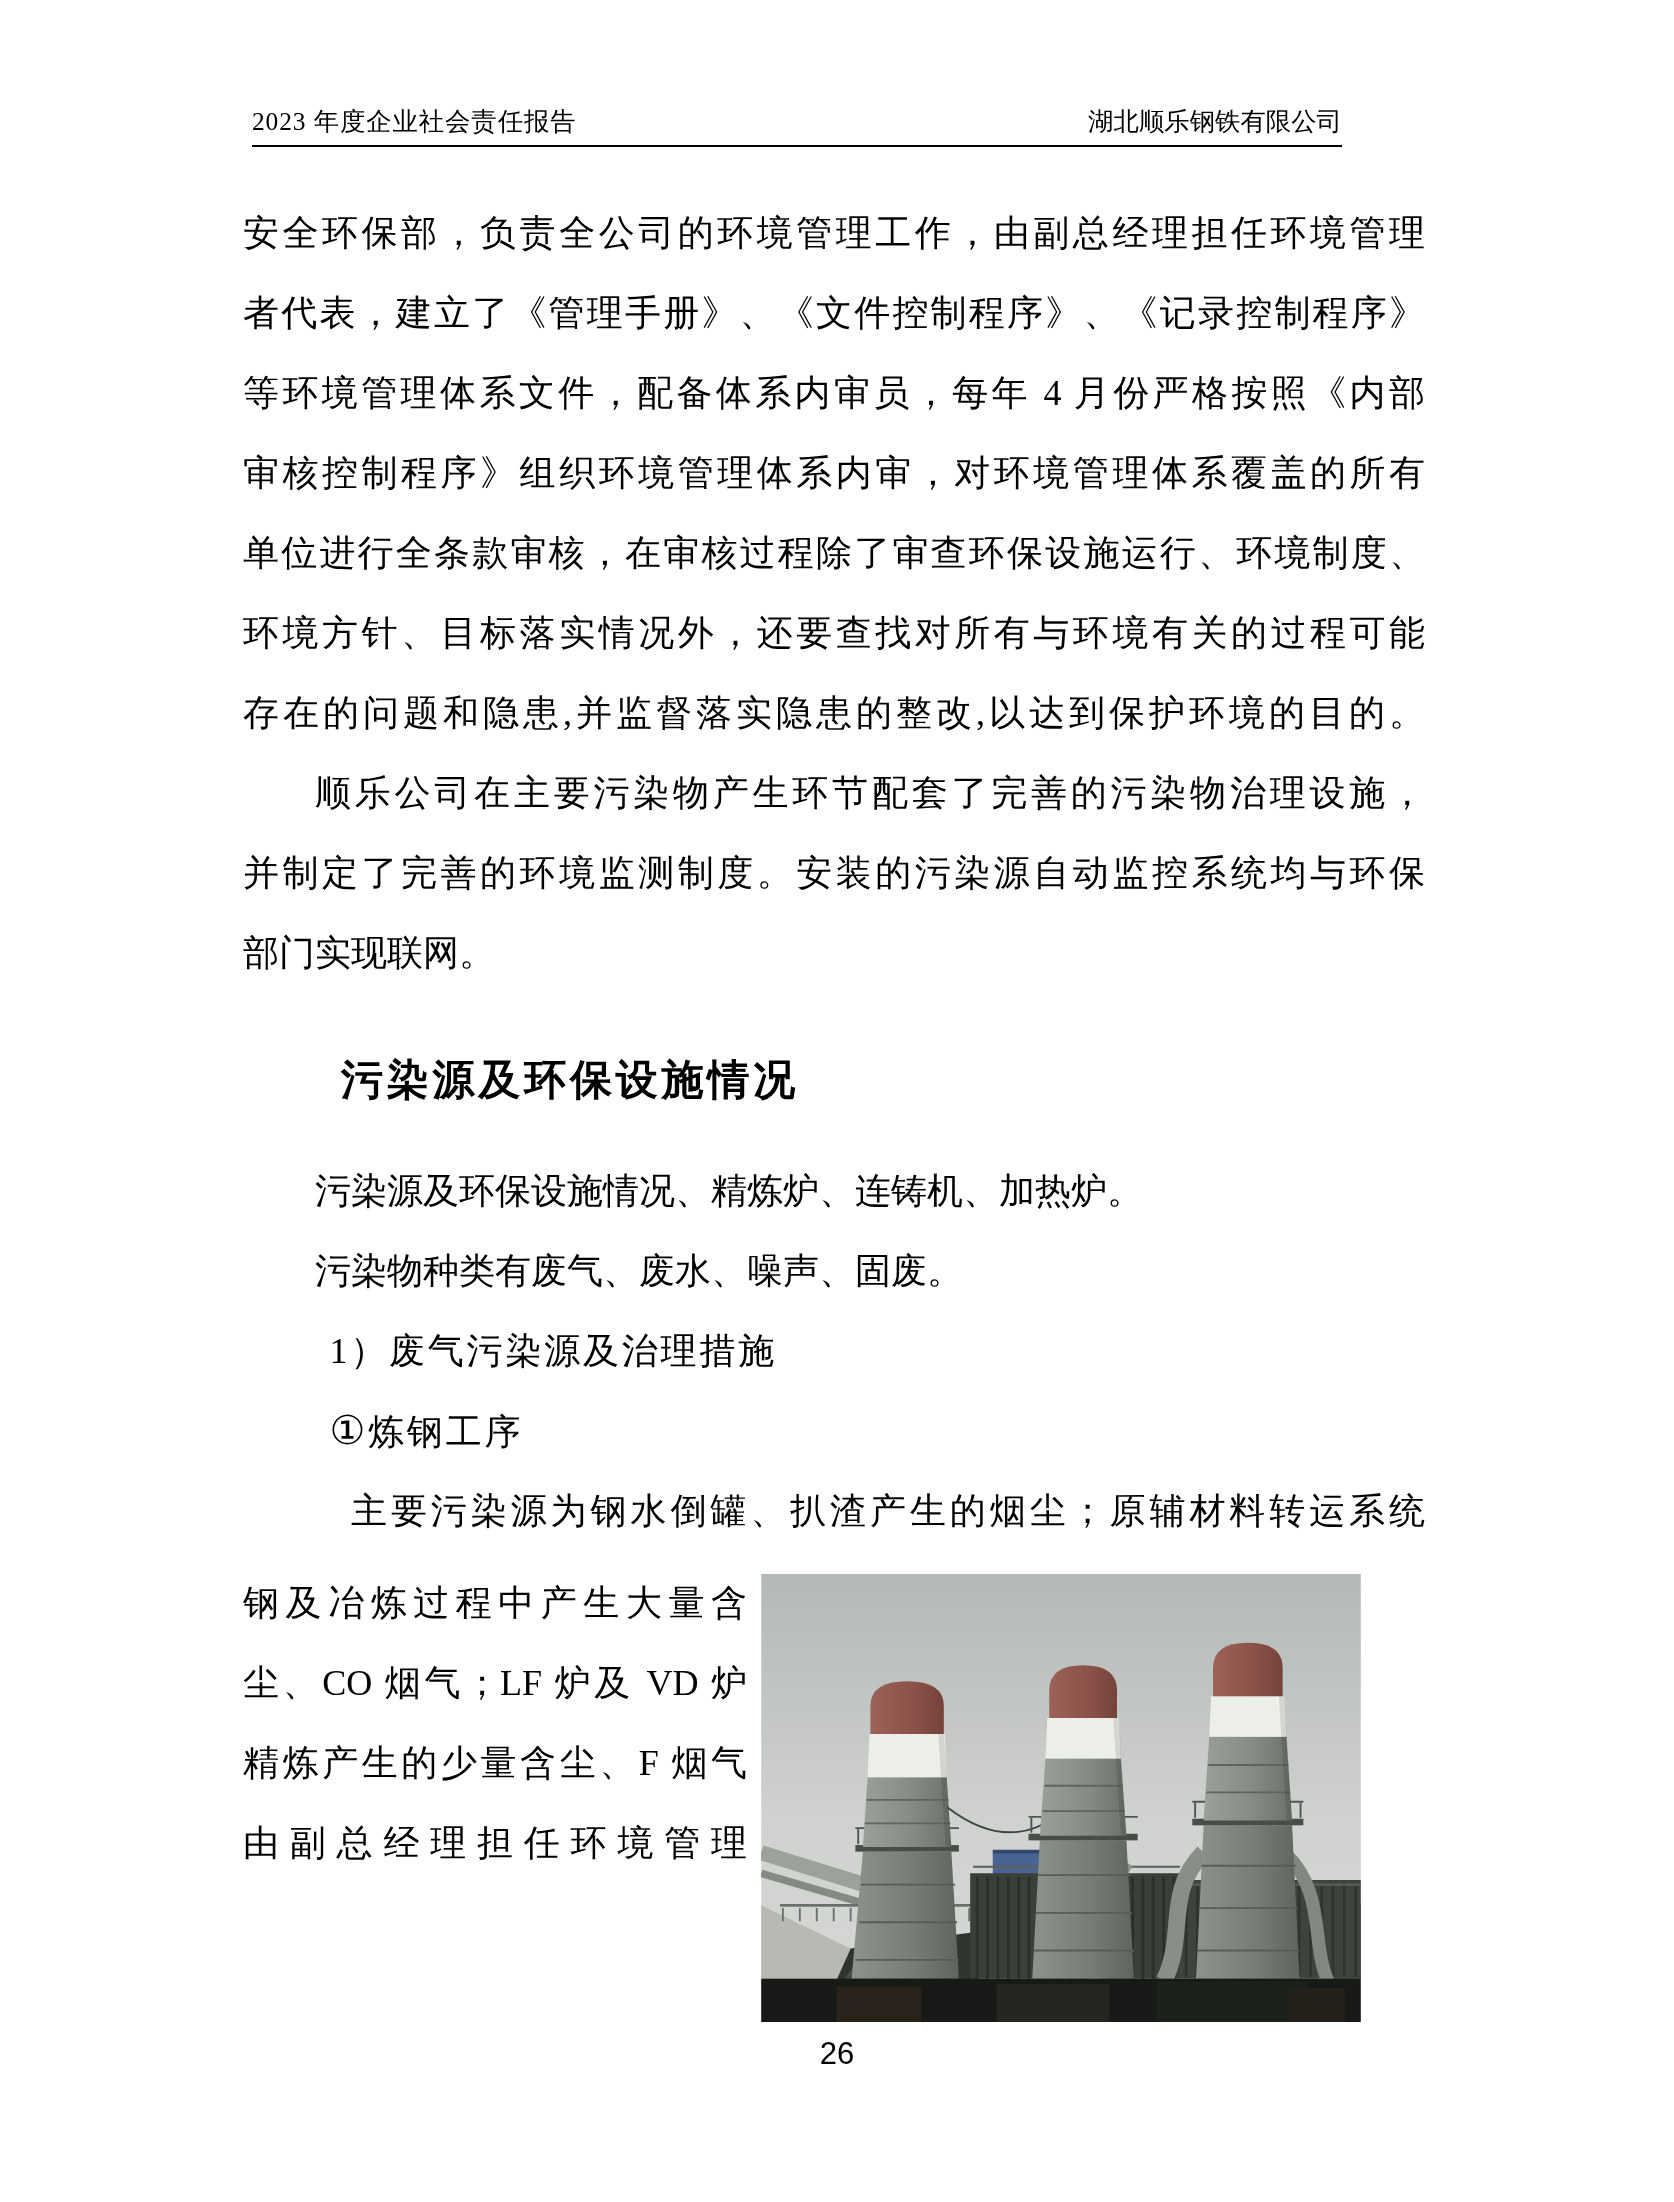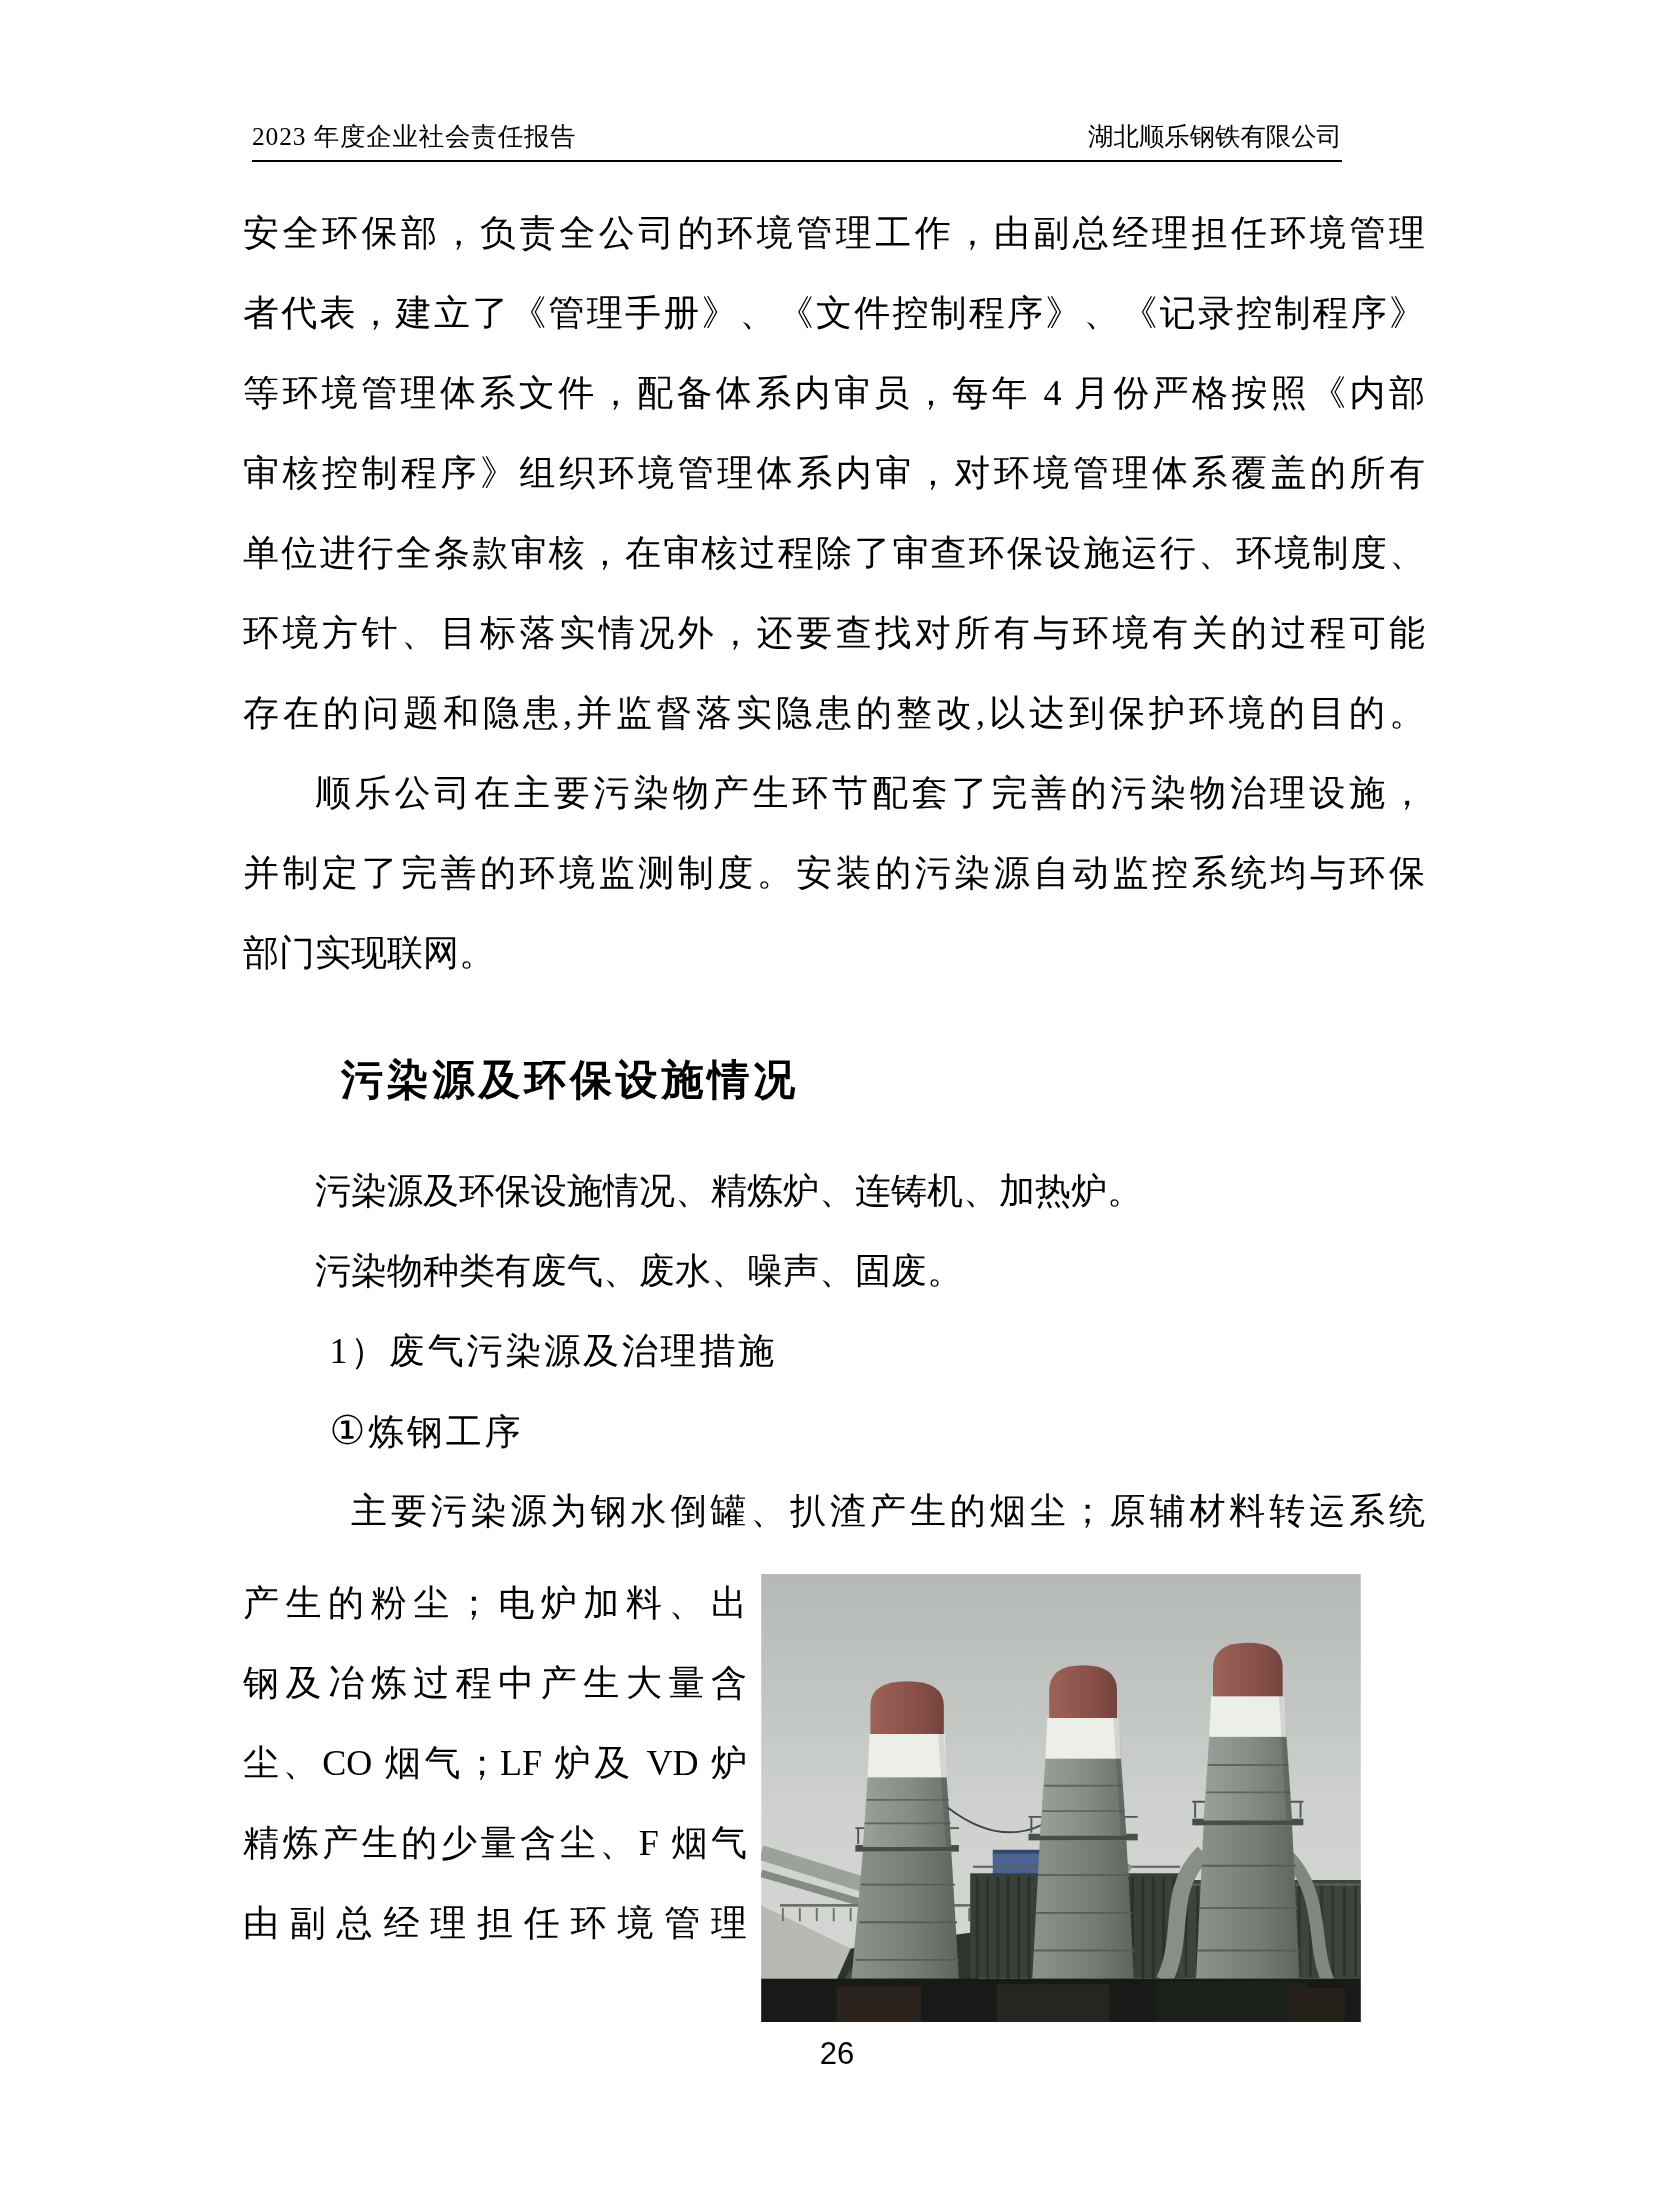"2023 年度企业社会责任报告" .header { top: 120px -> 105px }
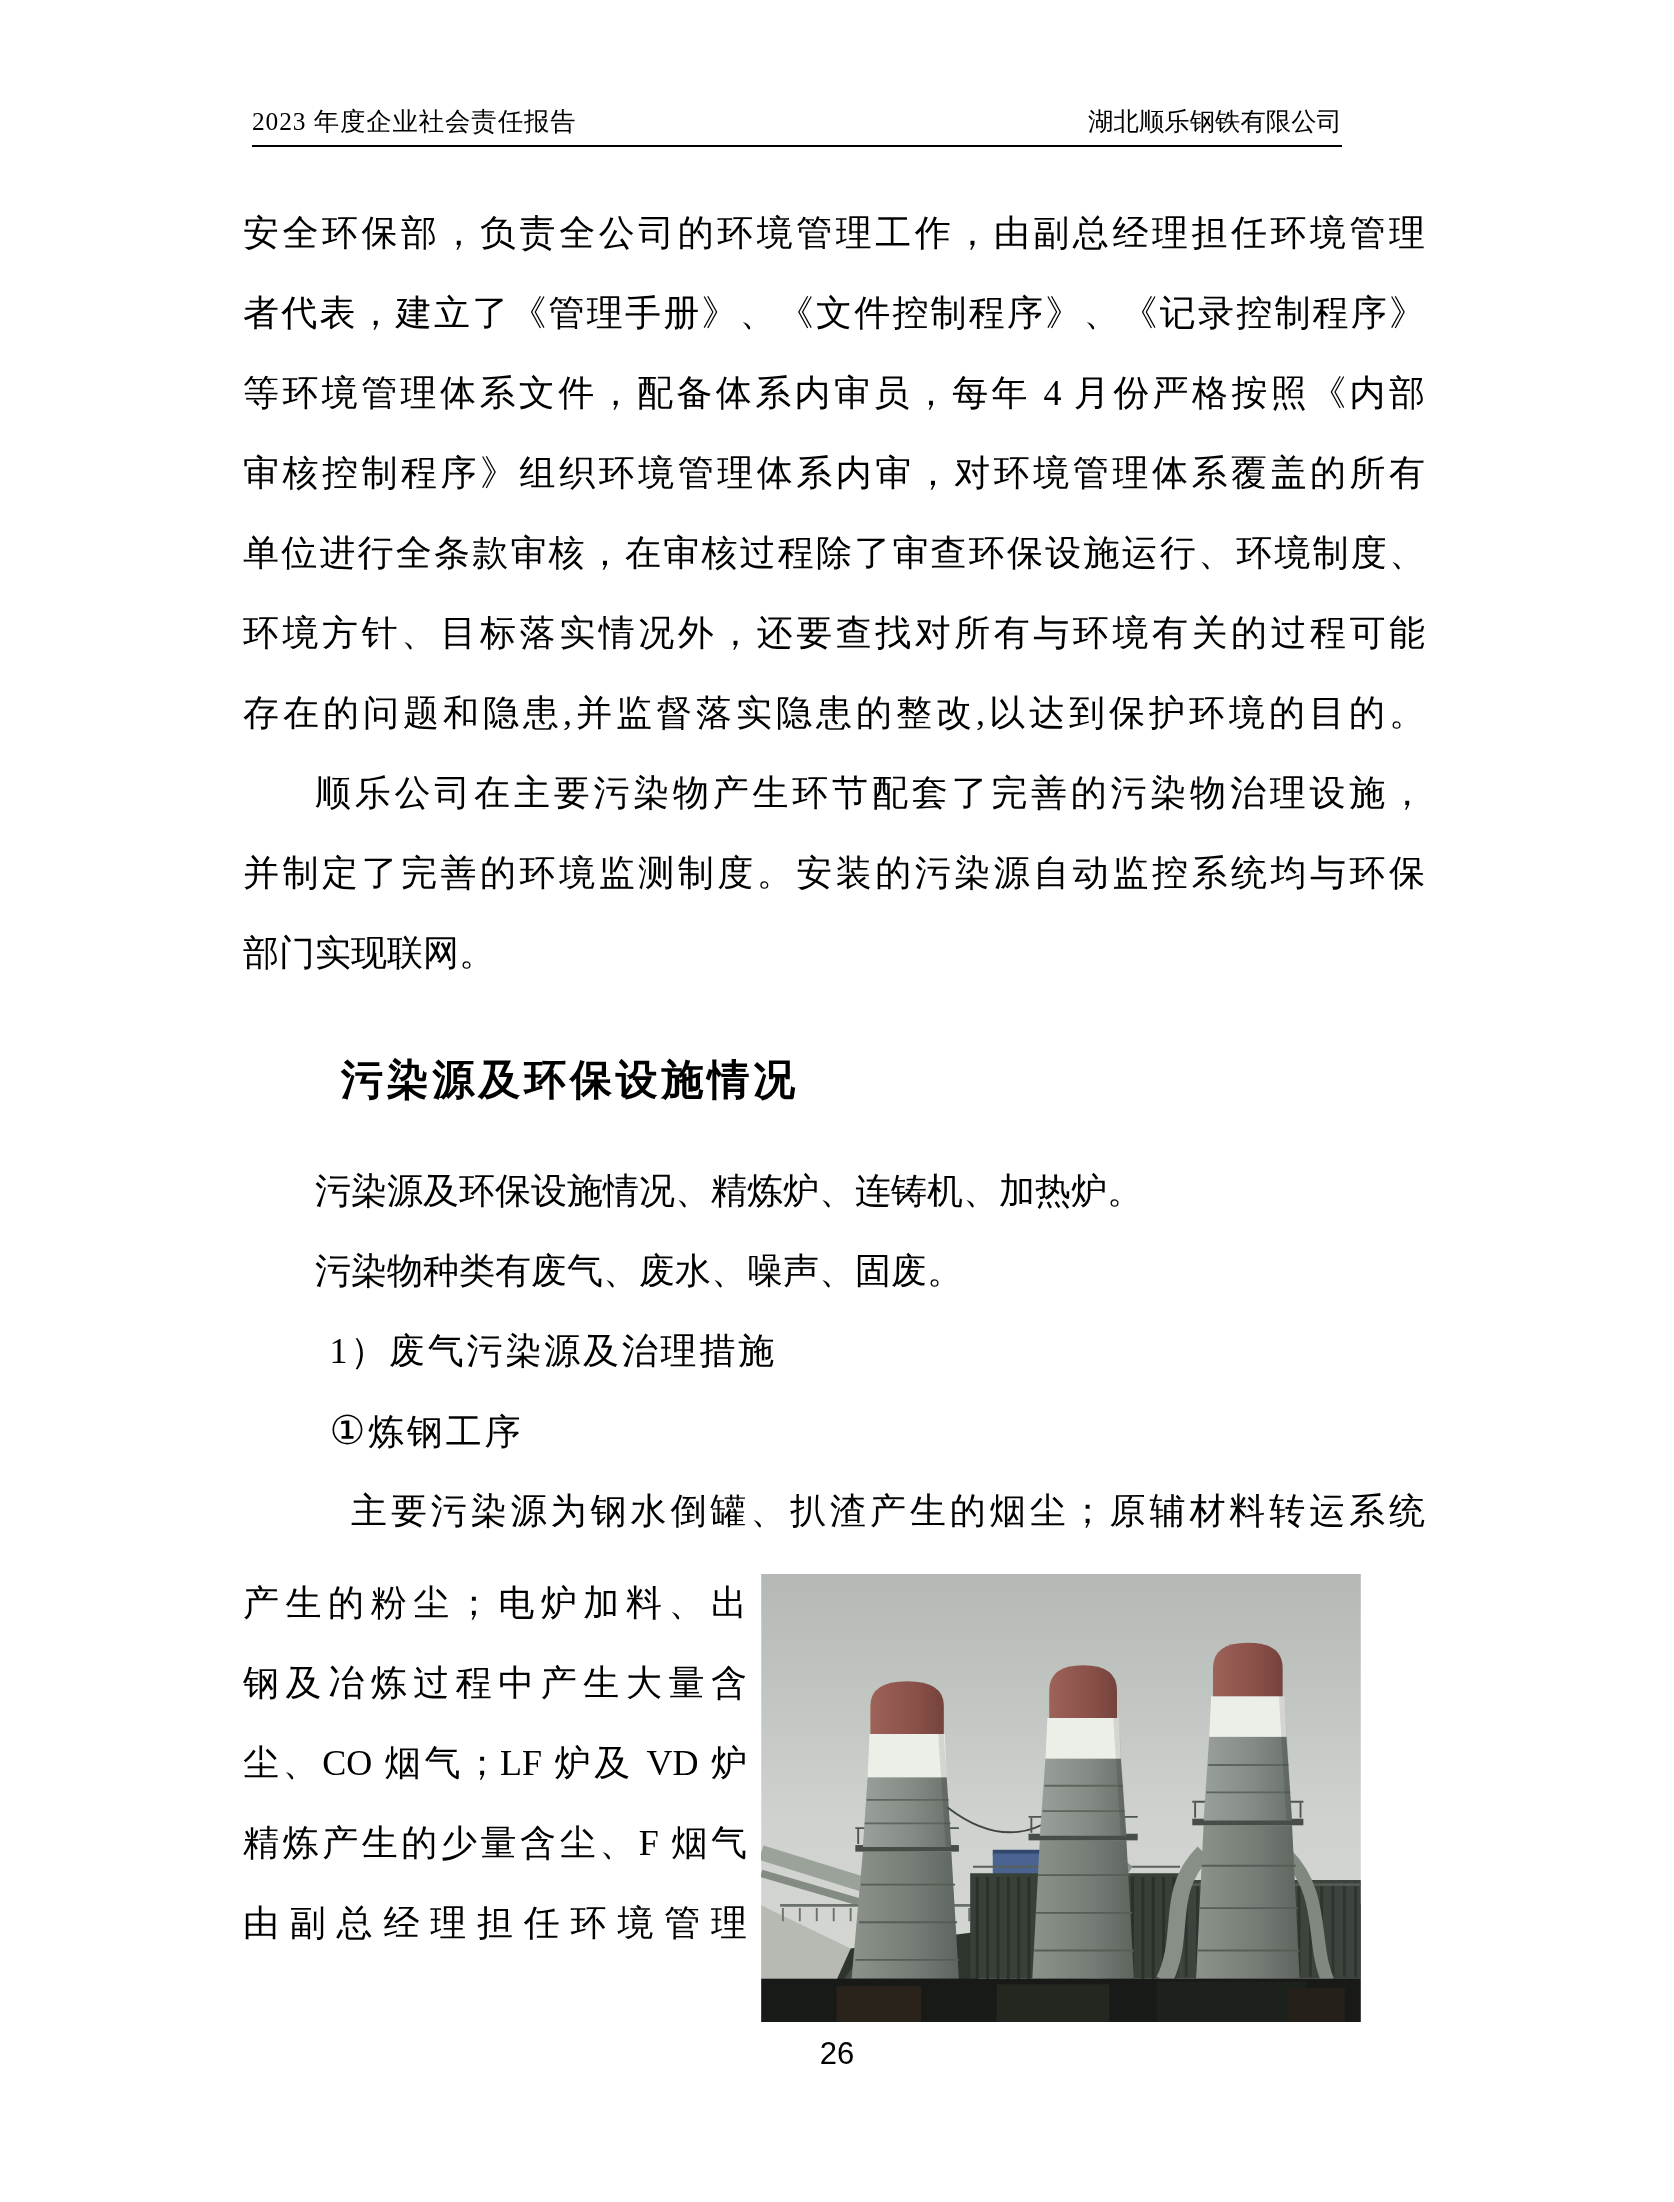"产生的粉尘；电炉加料、出" div.bline { html: <div>产生的粉尘；电炉加料、出</div> -> none }
